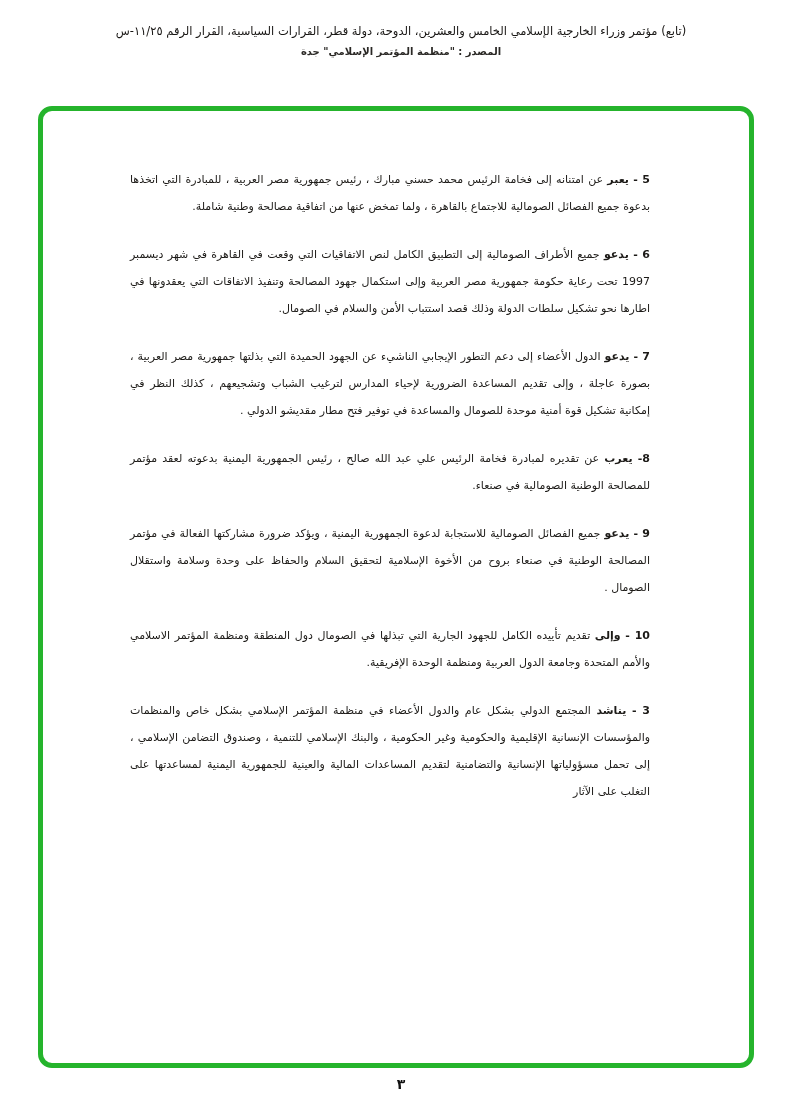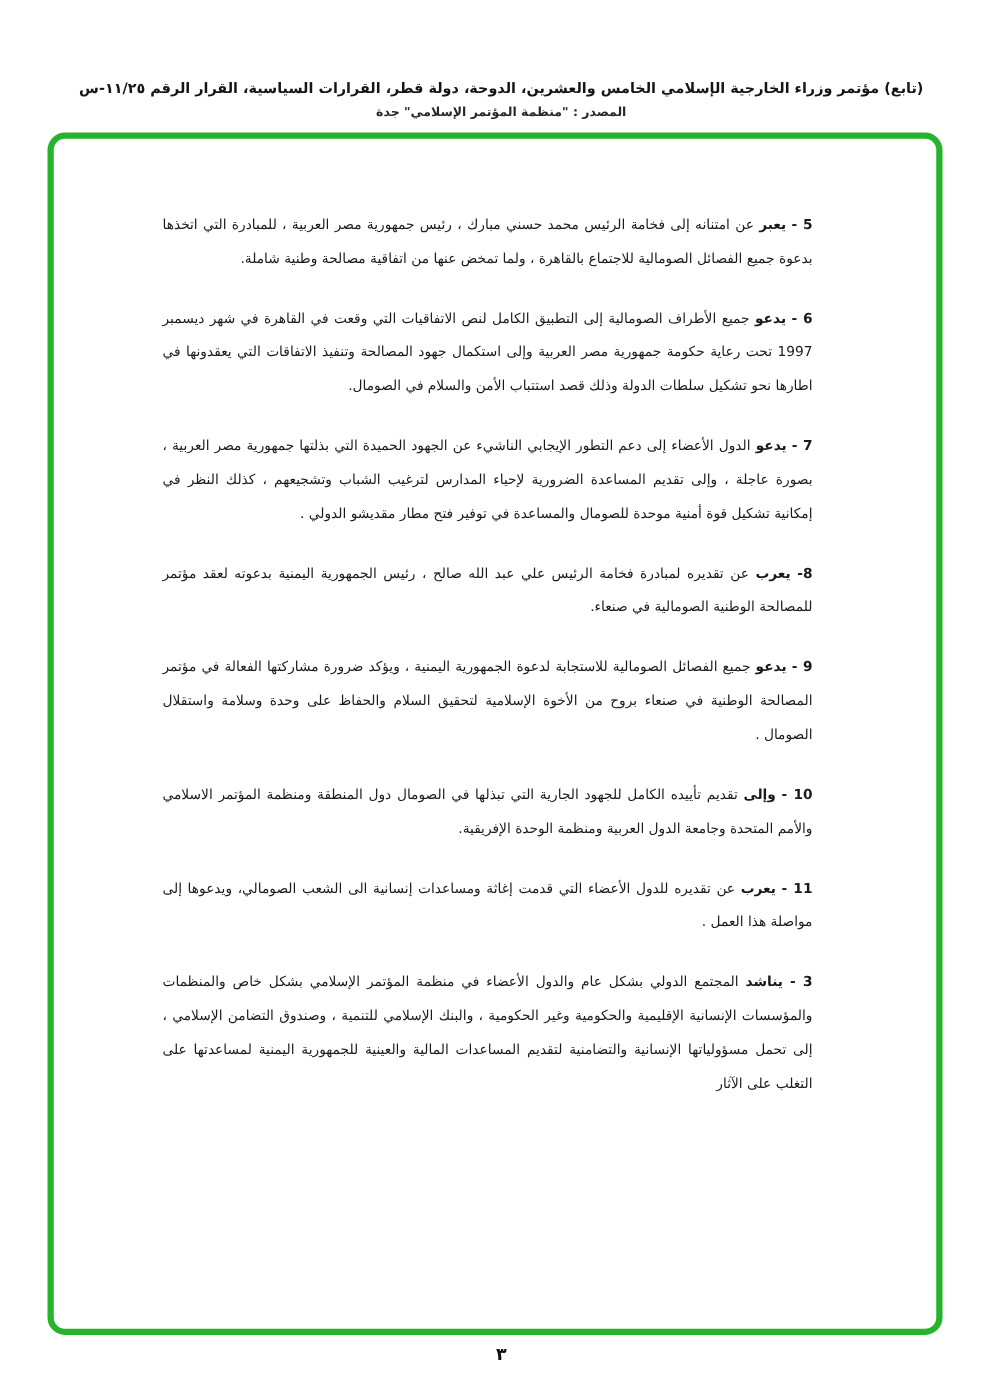"(تابع) مؤتمر وزراء الخارجية الإسلامي" .header-line1 { font-weight: bold -> normal; margin-top: 39px -> none }
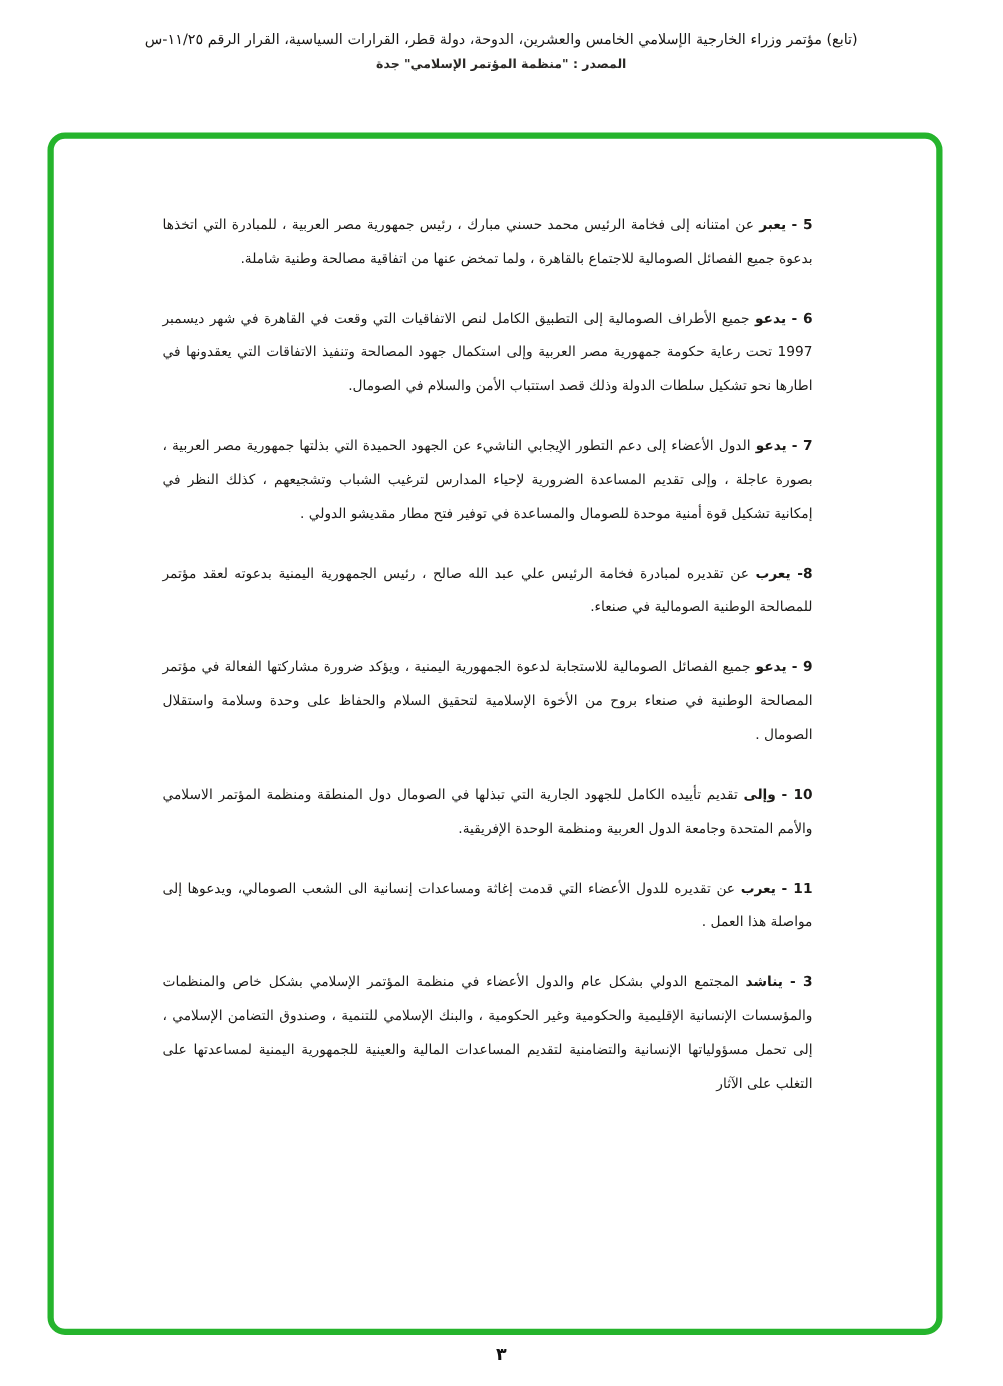"11 - يعرب عن تقديره" p.item { html: <p> <span>11 -</span> <span>يعرب</span> <span>عن تقديره للدول الأعضاء التي قدمت إغاثة ومساعدات إنسانية الى الشعب الصومالي، ويدعوها إلى مواصلة هذا العمل .</span> </p> -> none }
